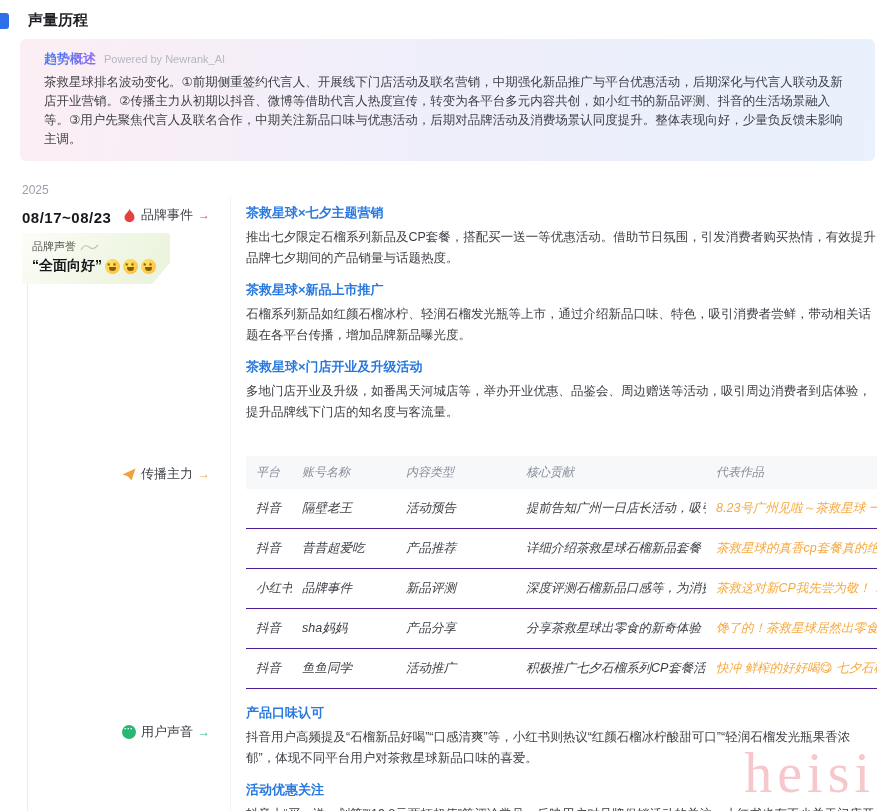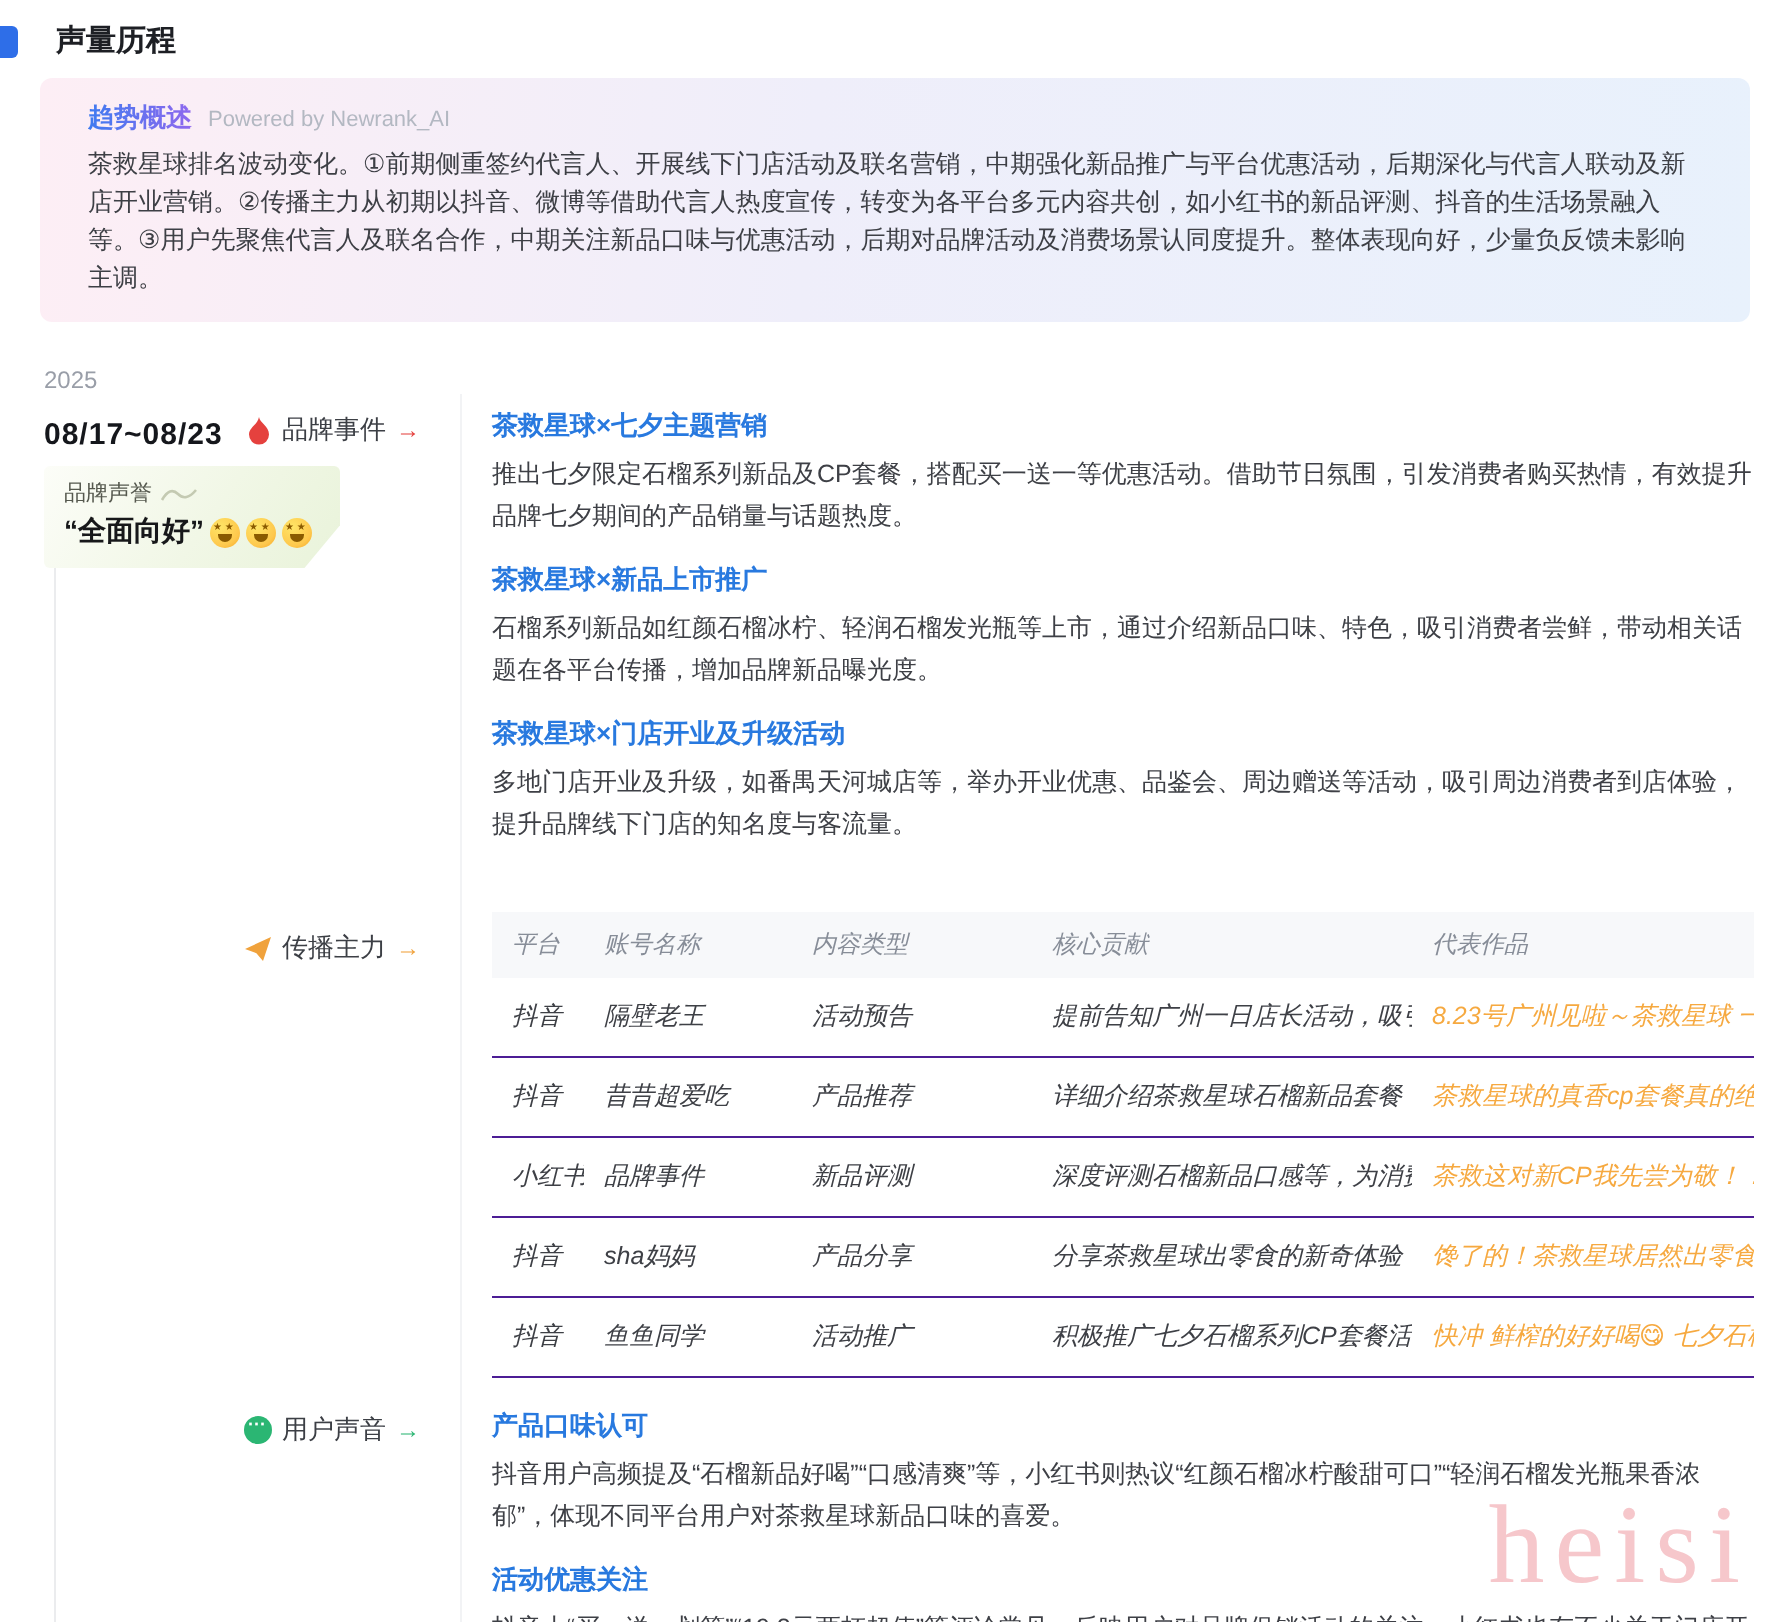"用户声音" .section-voice .sec-label { margin-top: 3px -> 20px }
